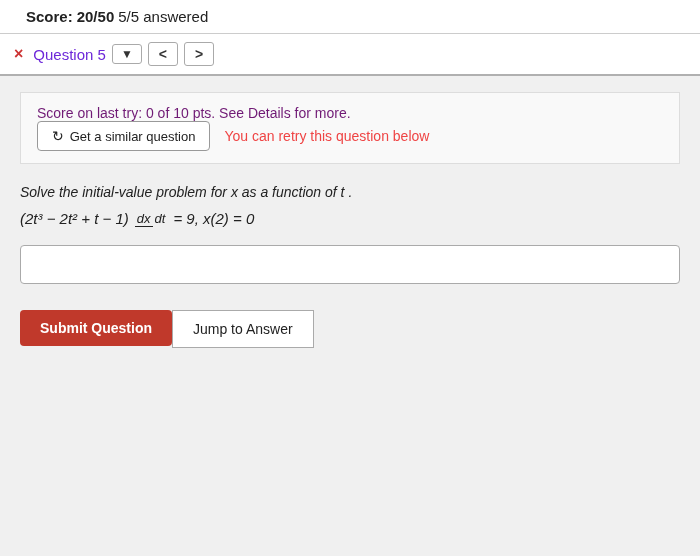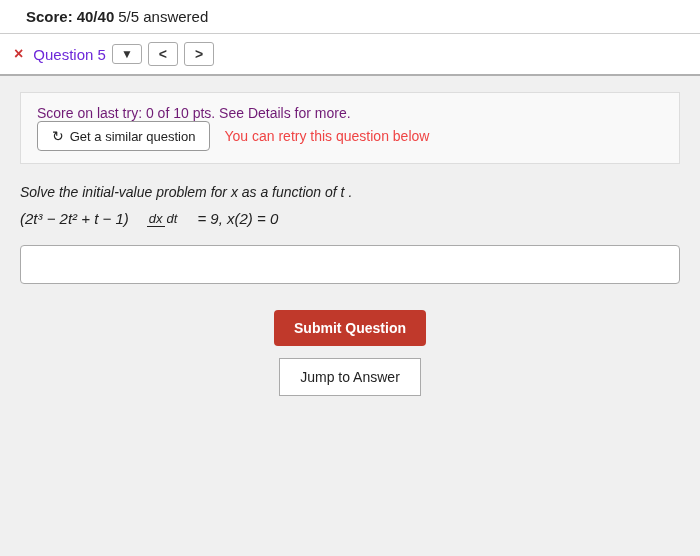"40/40" span.score-text { text: 40/40 -> 20/50 }
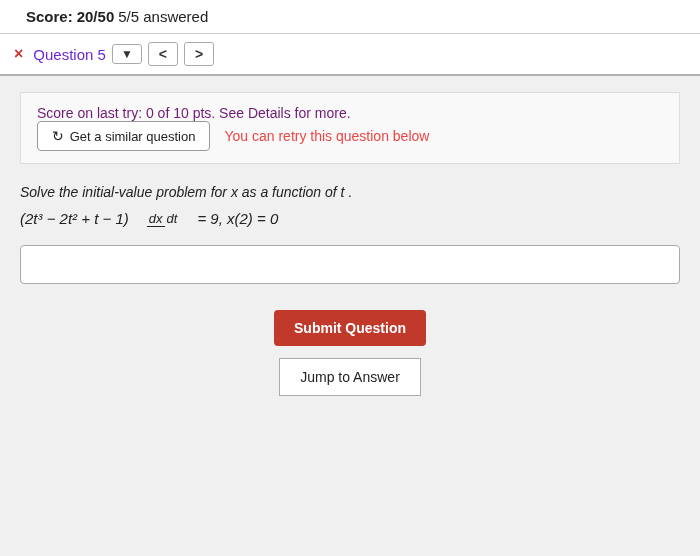"(2t³ − 2t² + t" .problem-equation { gap: 16px -> 4px }
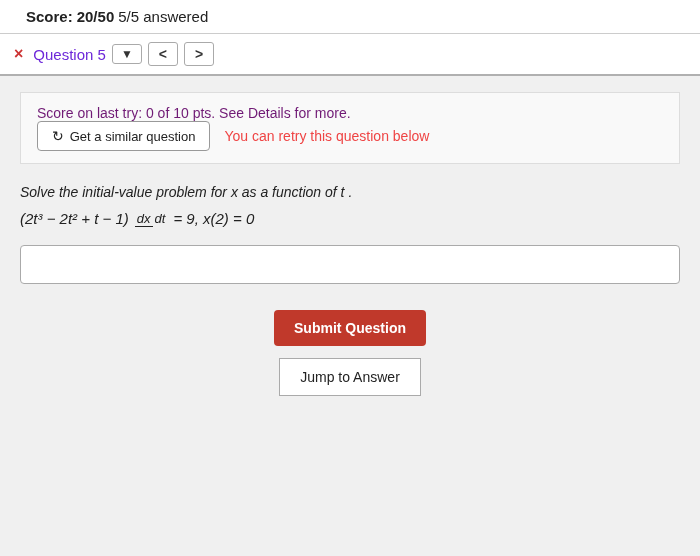"Submit Question" .buttons-row { align-items: center -> flex-start; flex-direction: column -> none; gap: 12px -> none }
